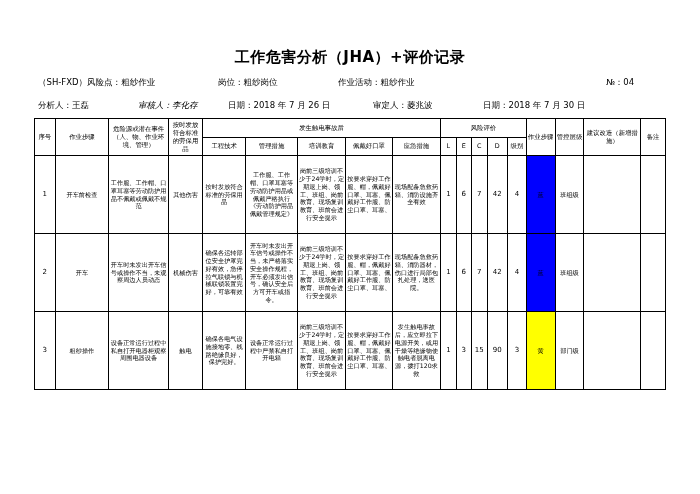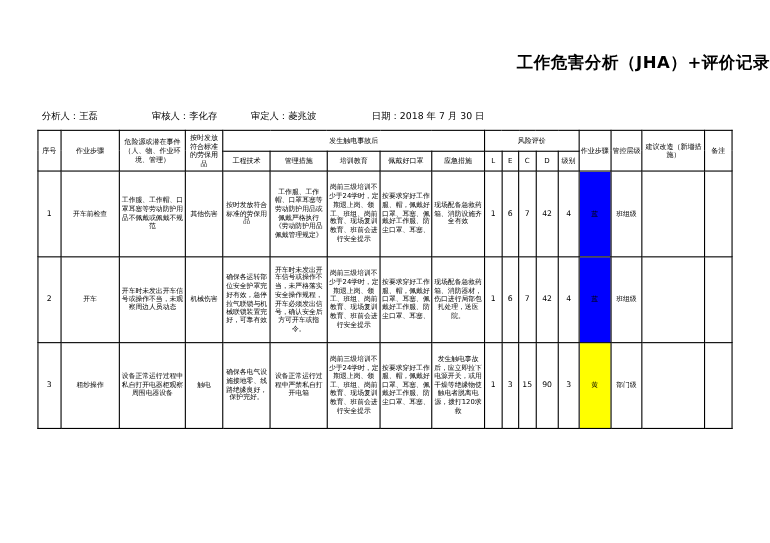"工作危害分析（JHA）+评价记录" .title { text-align: right -> center }
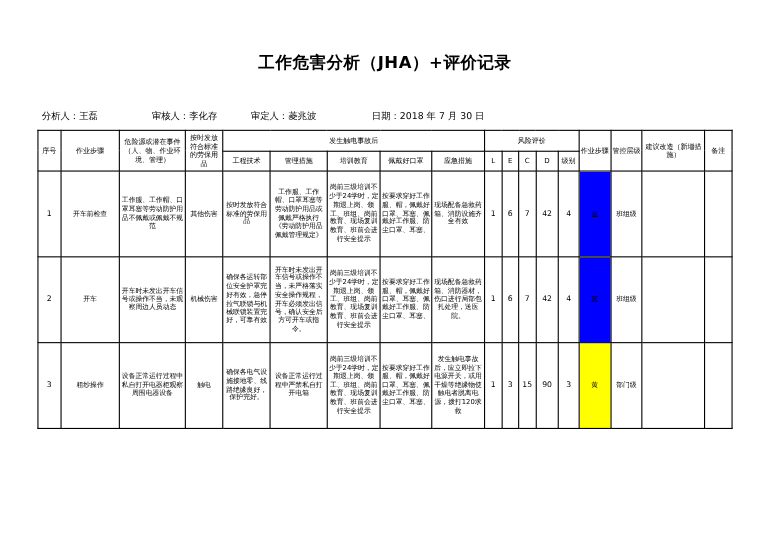"（SH-FXD）风险点：粗纱作业" div.meta-row { html: none -> <div> <span> <span>（SH-FXD）风险点：</span><span>粗纱作业</span> </span> <span> <span>岗位：</span><span>粗纱岗位</span> </span> <span> <span>作业活动：</span><span>粗纱作业</span> </span> <span></span> <span> <span>№：</span><span>04</span> </span> </div> }
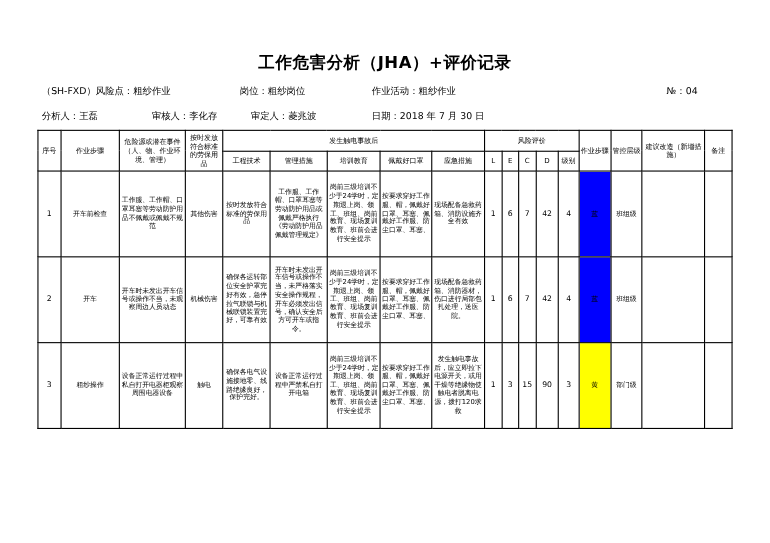"审核人：李化存" .r2 .c3 { font-style: none -> italic }
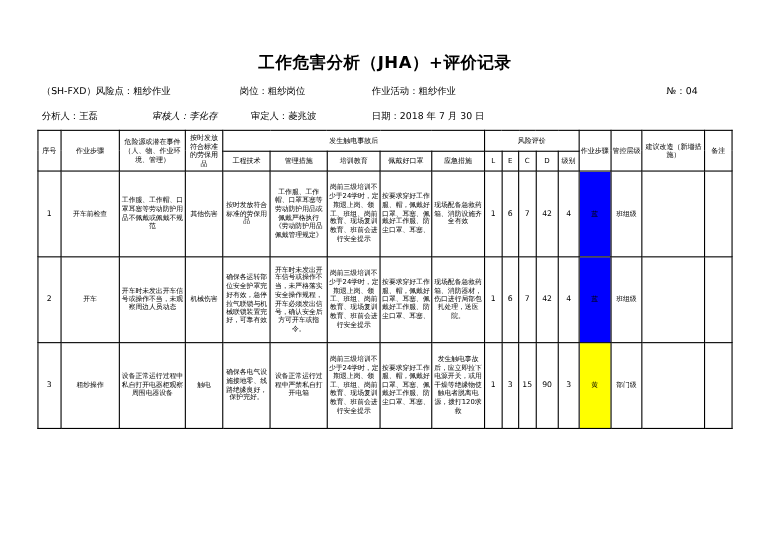"日期：2018 年 7 月 26" span.meta-cell { html: none -> <span> <span>日期：</span><span>2018 年 7 月 26 日</span> </span> }
